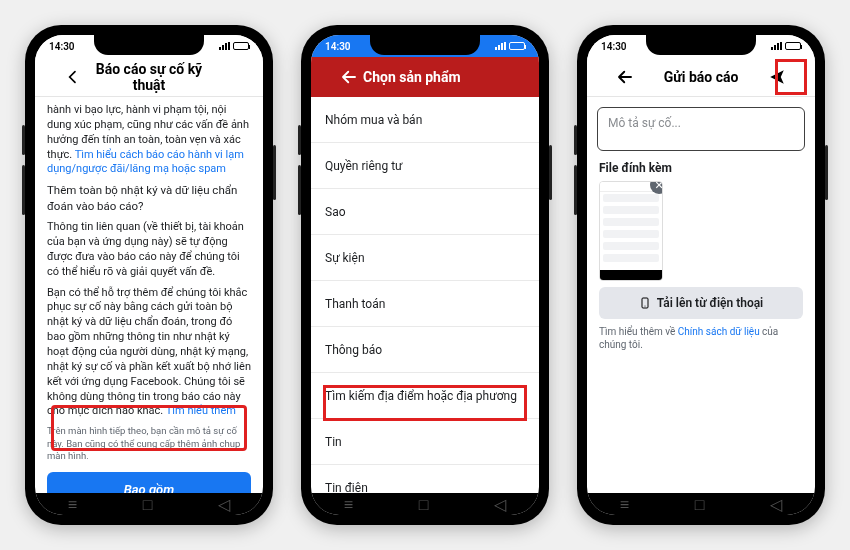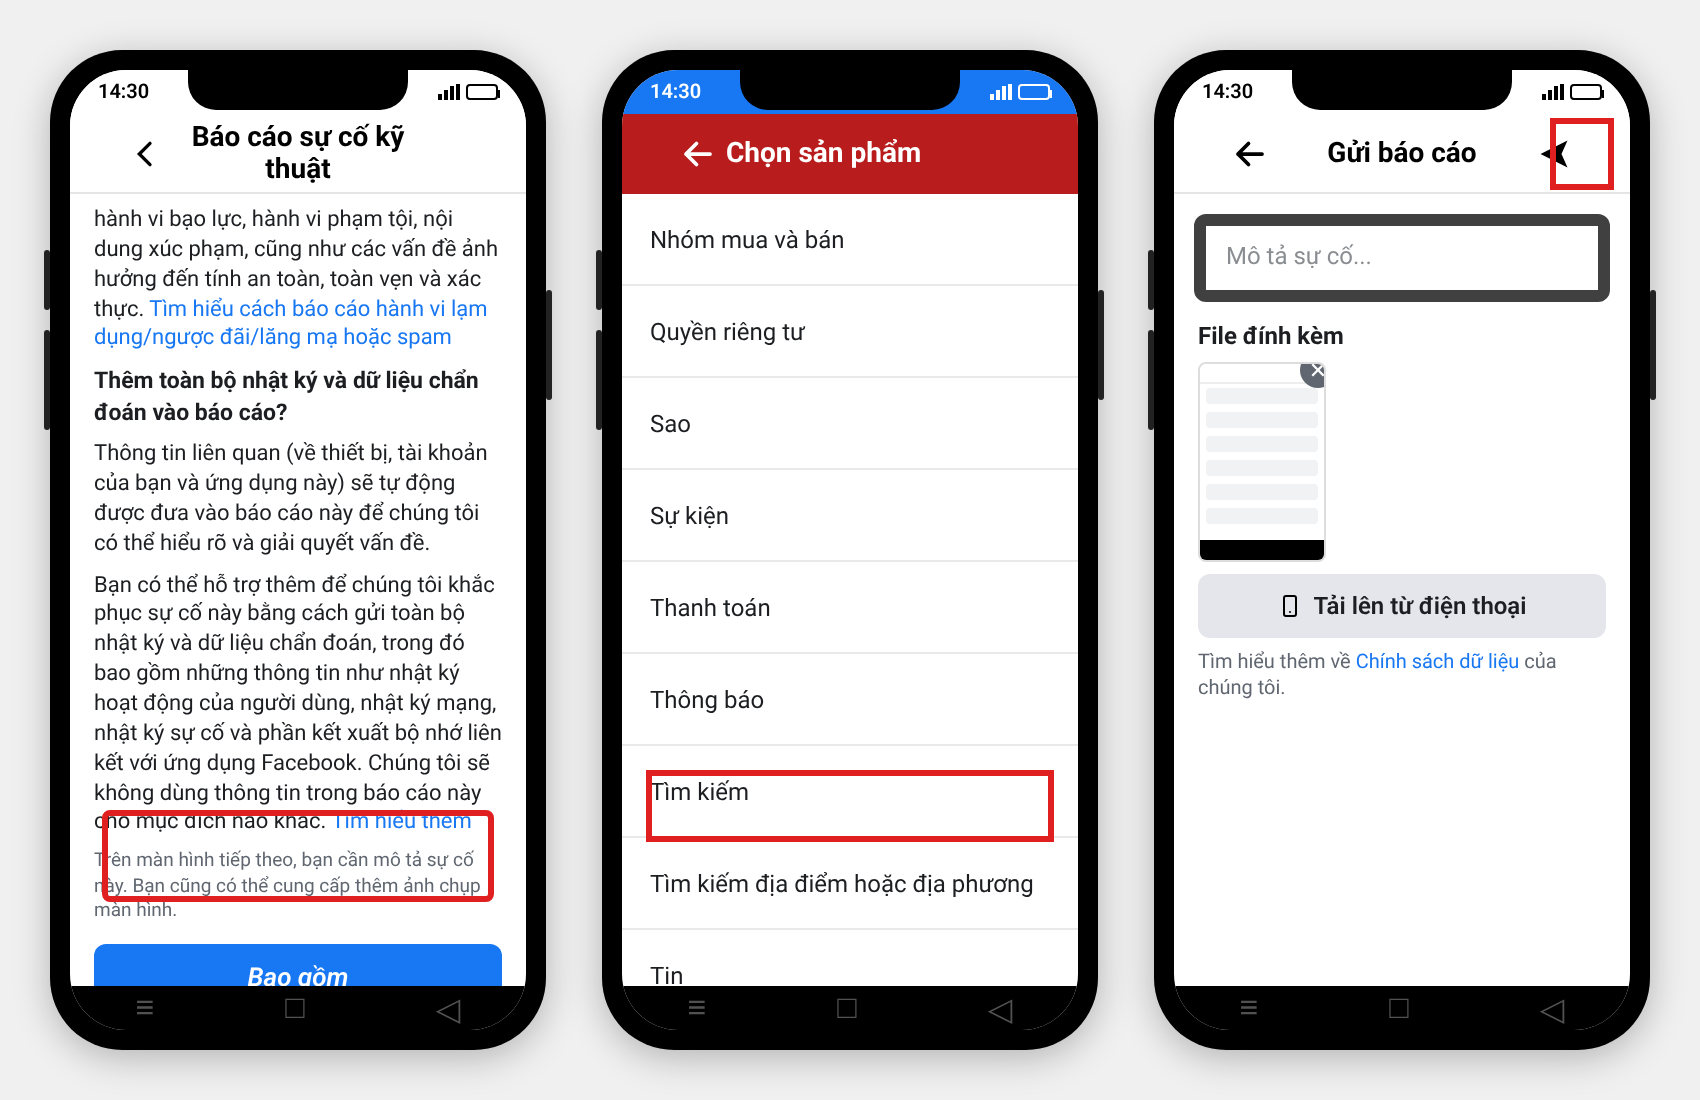"Mô tả sự cố..." .desc-box { border: 6px solid #404040 -> 1px solid #404040 }
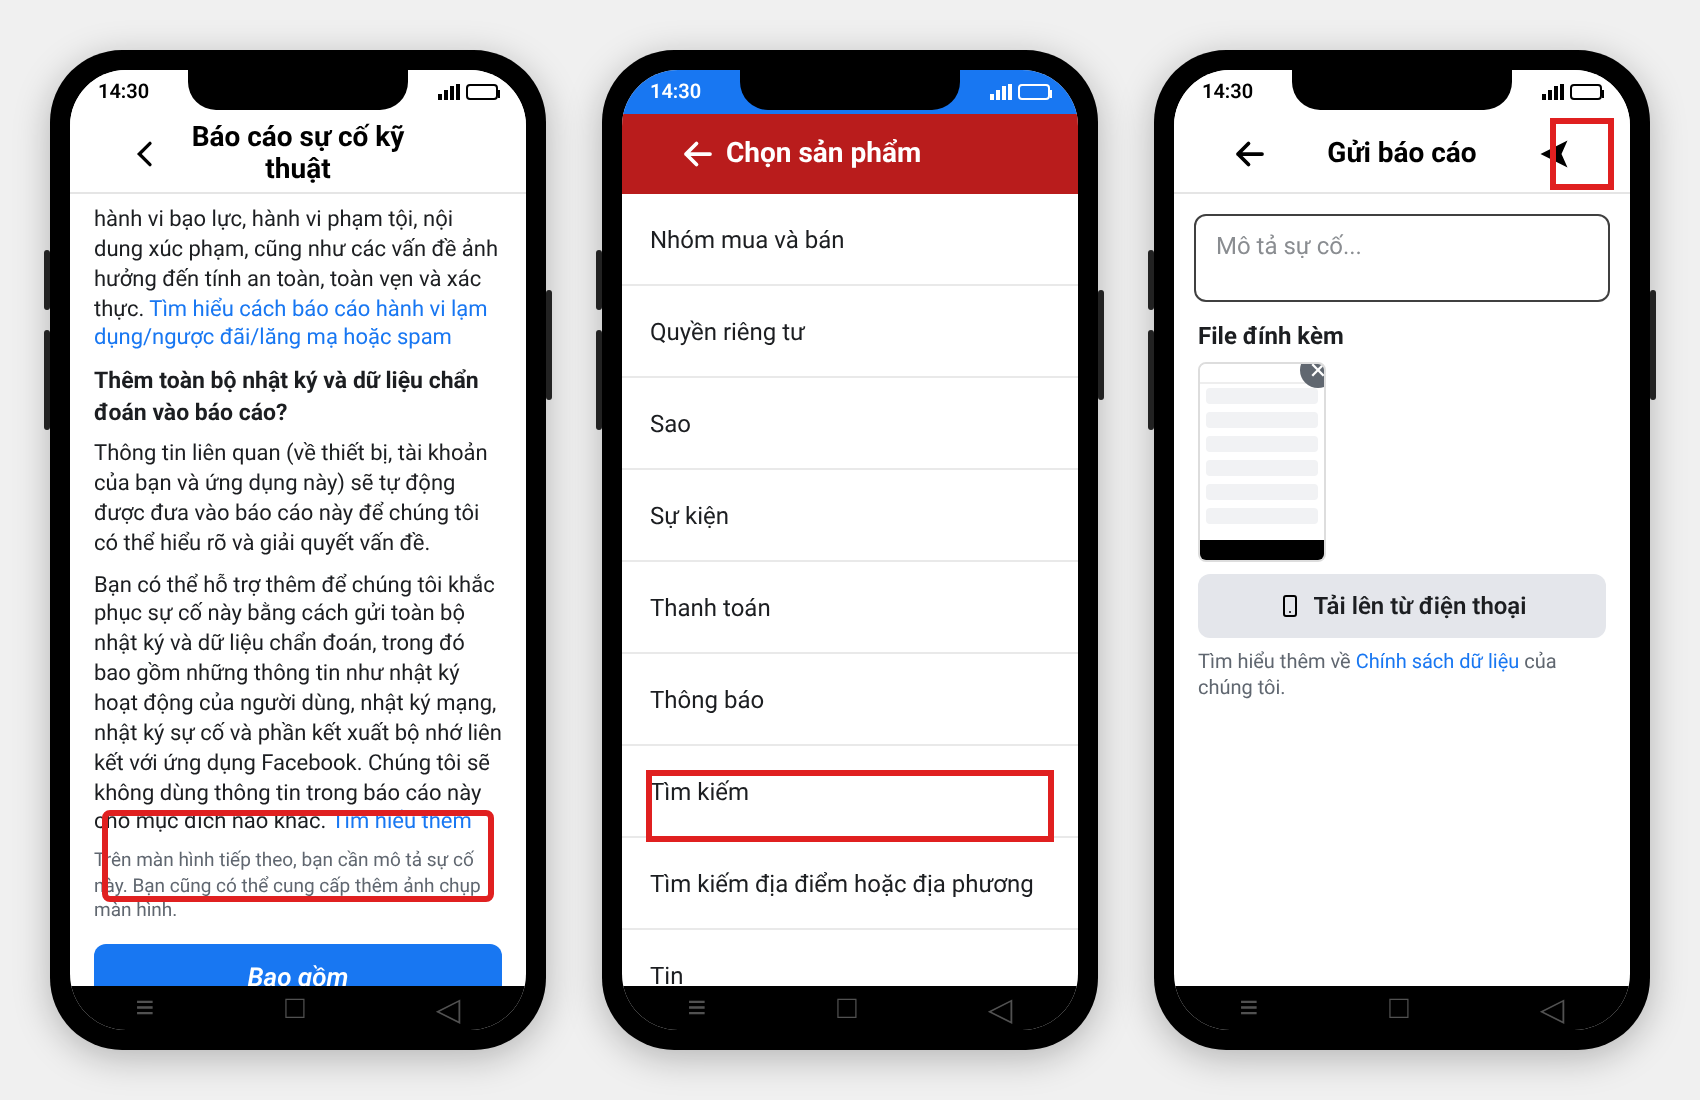"Thêm toàn bộ nhật ký" .bold { font-weight: 700 -> 400 }
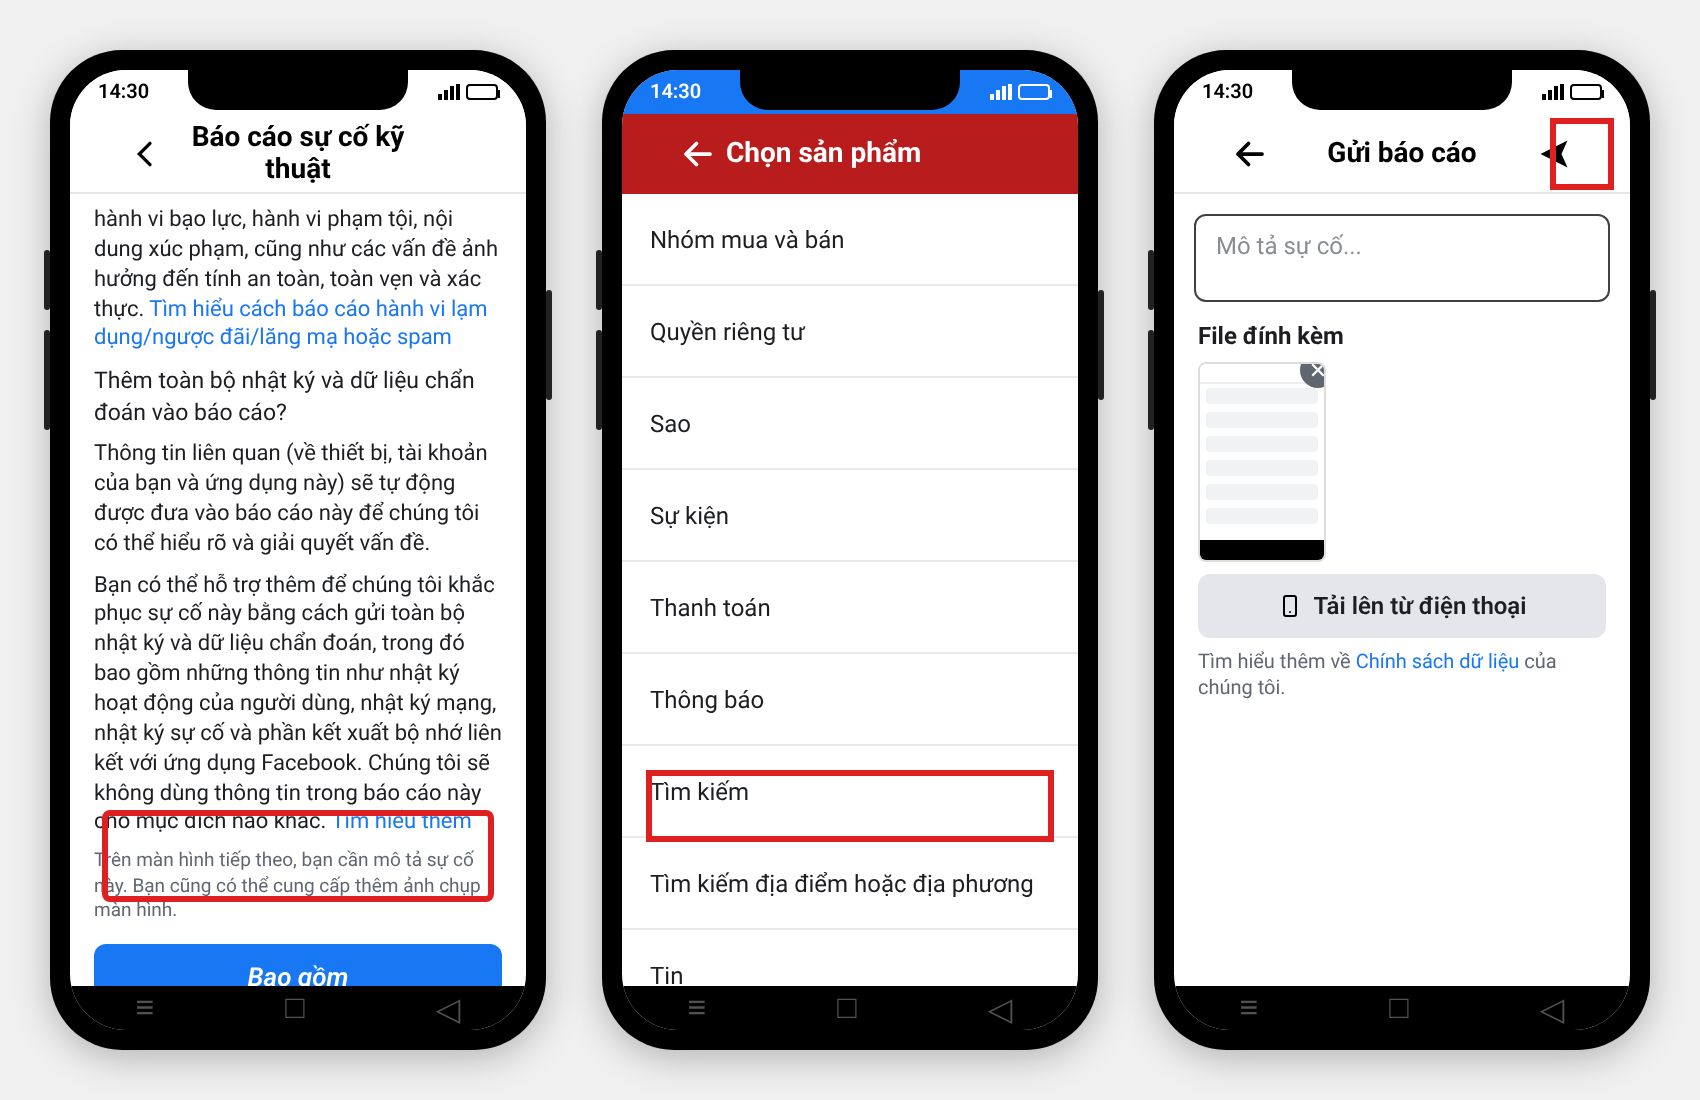"Tìm kiếm" div.list-item { html: <div>Tìm kiếm</div> -> none }
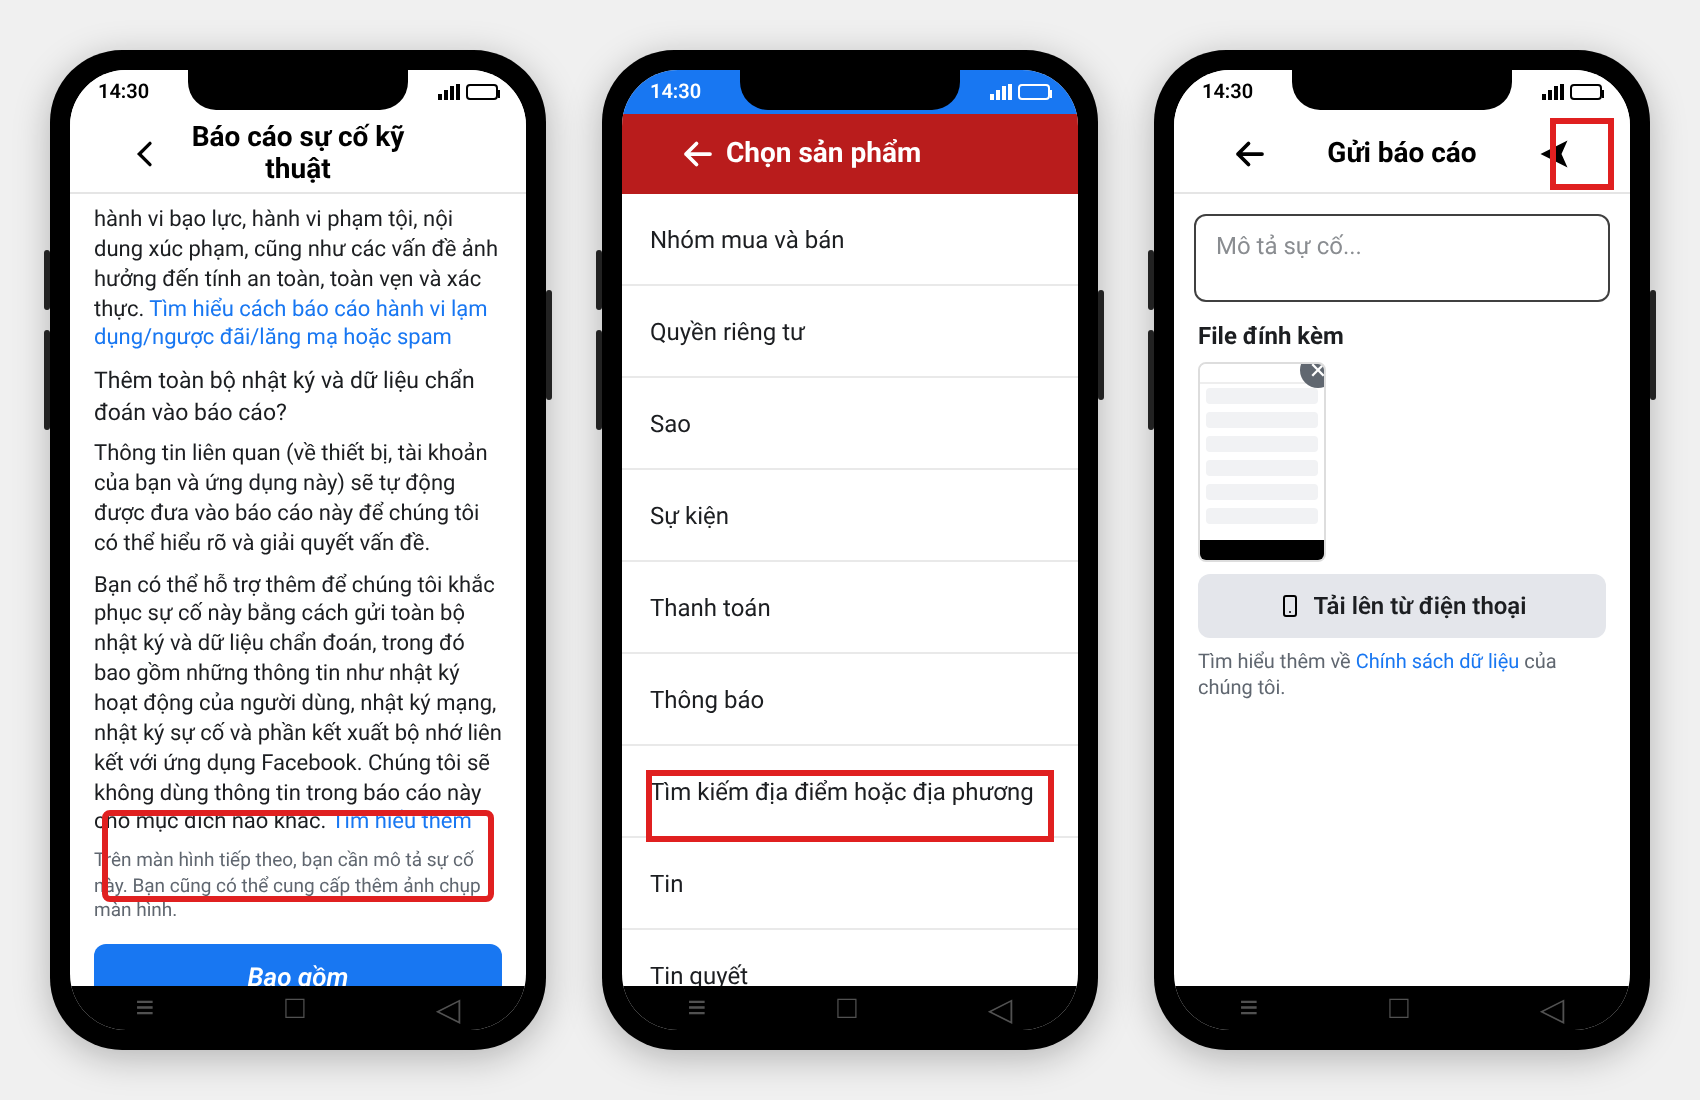"Tin quyết" div.list-item { text: quyết -> điện }
